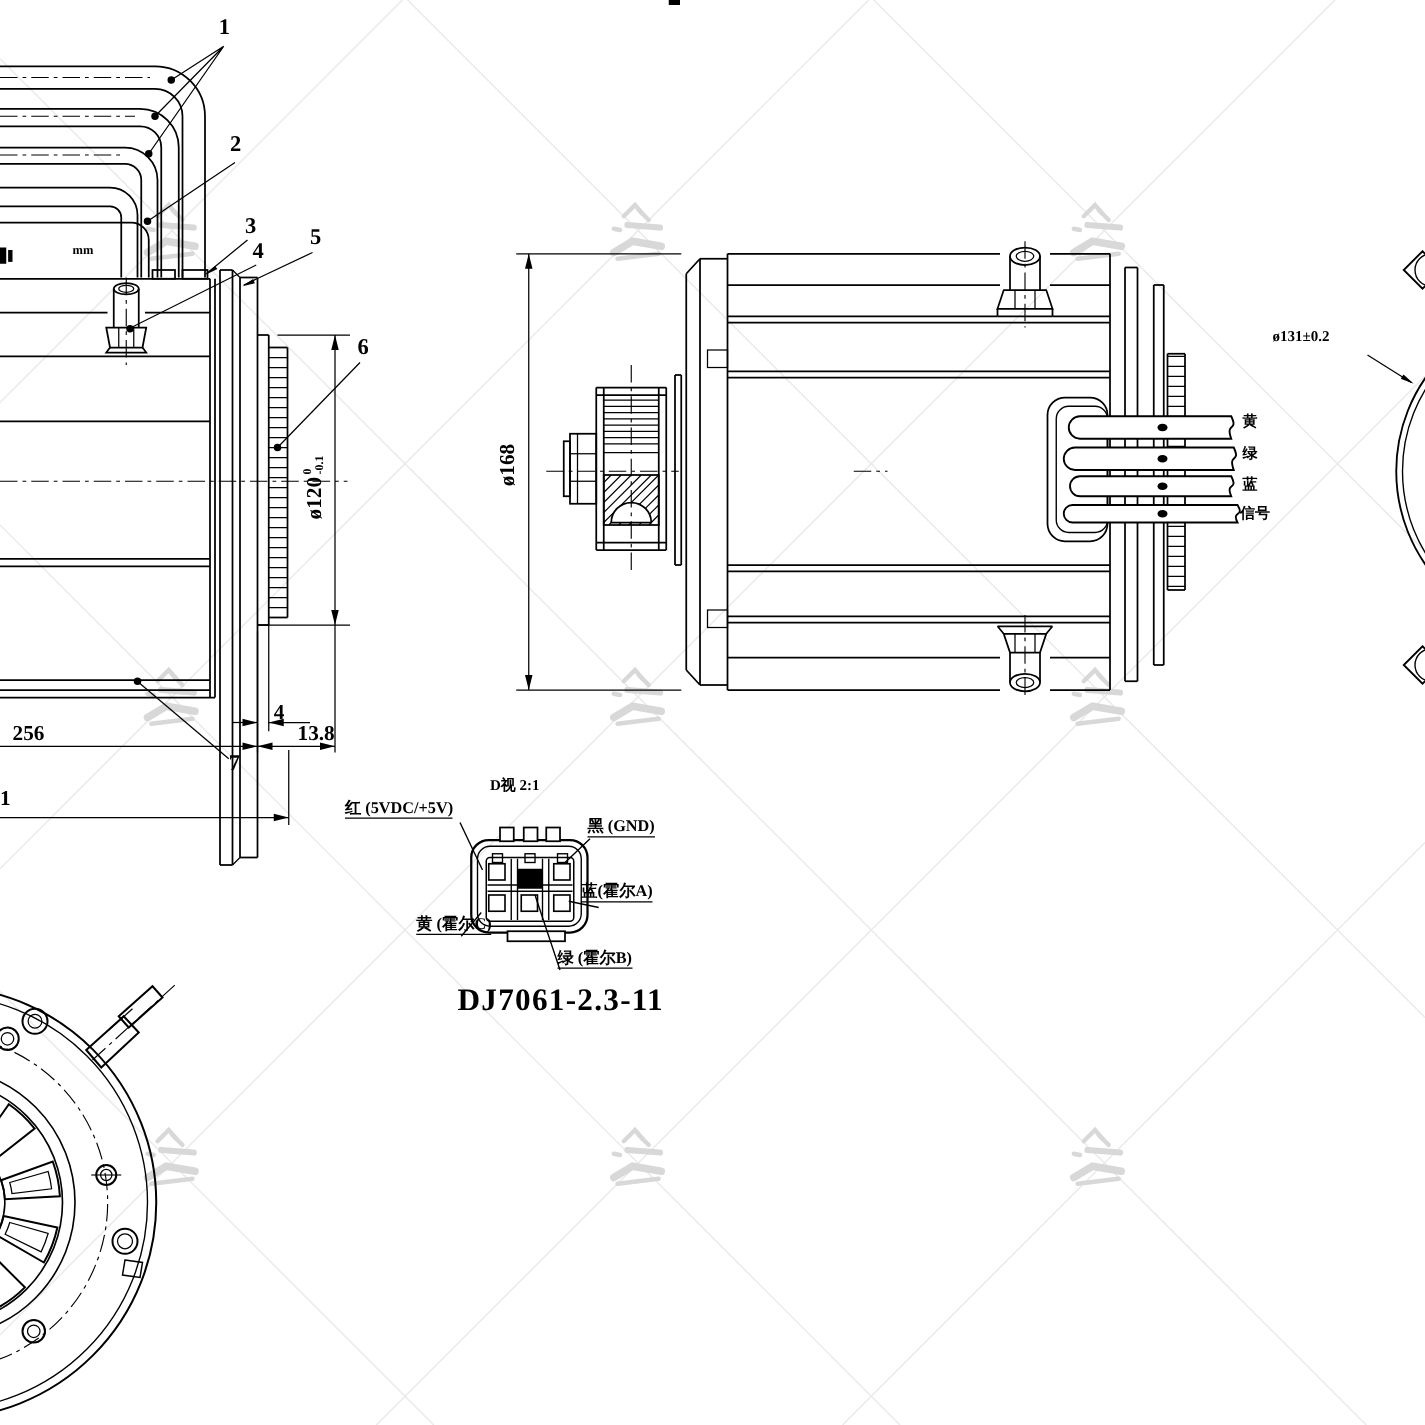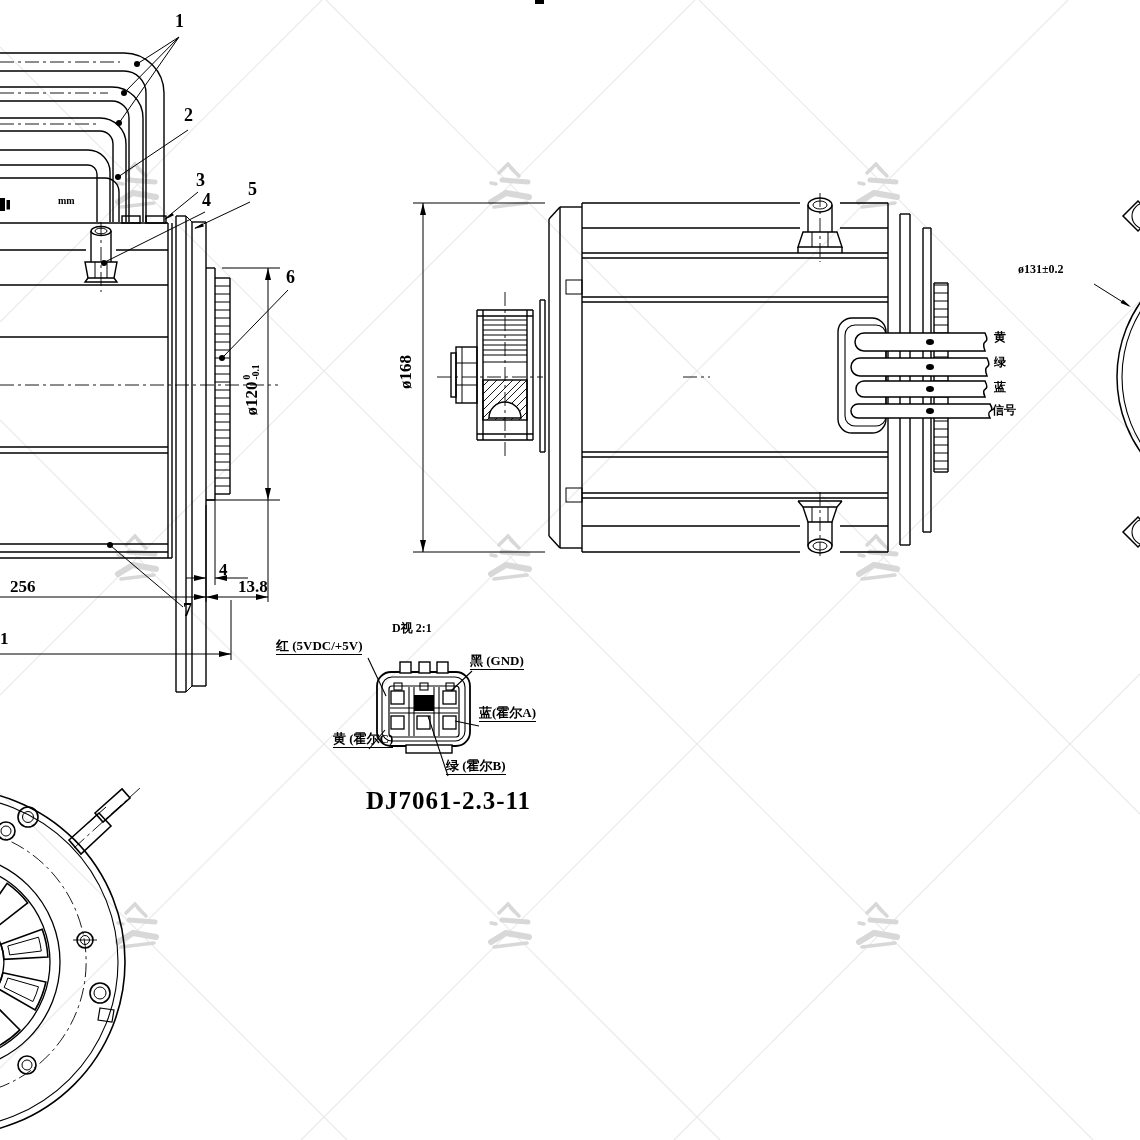"蓝(霍尔A)" div.lbl { left: 479px -> 465px }
